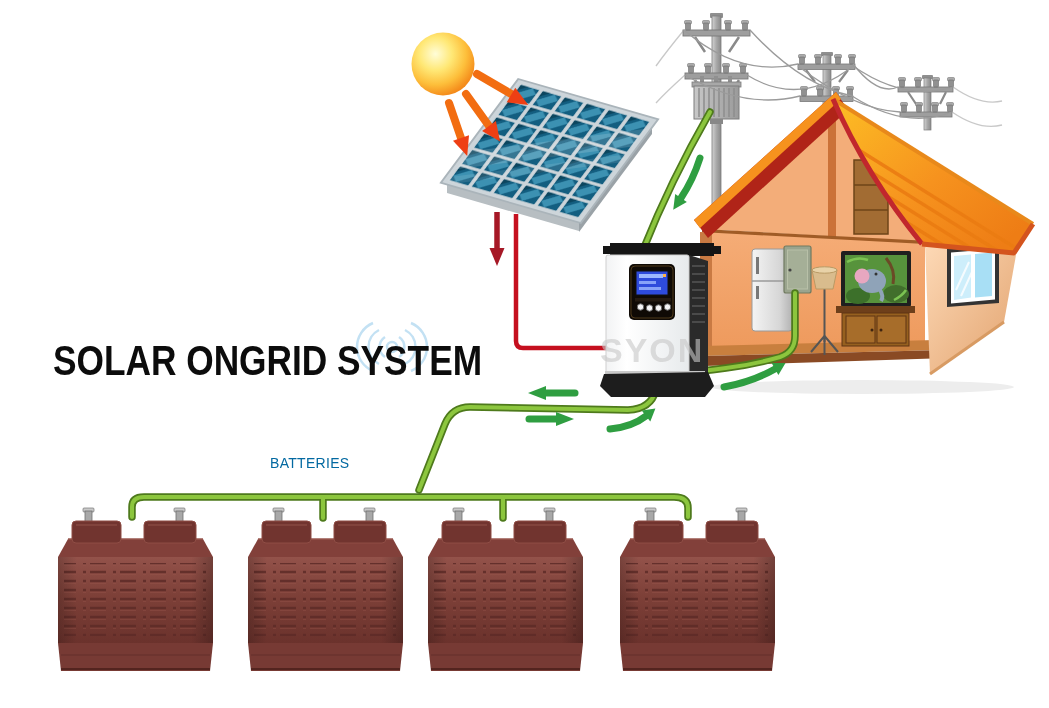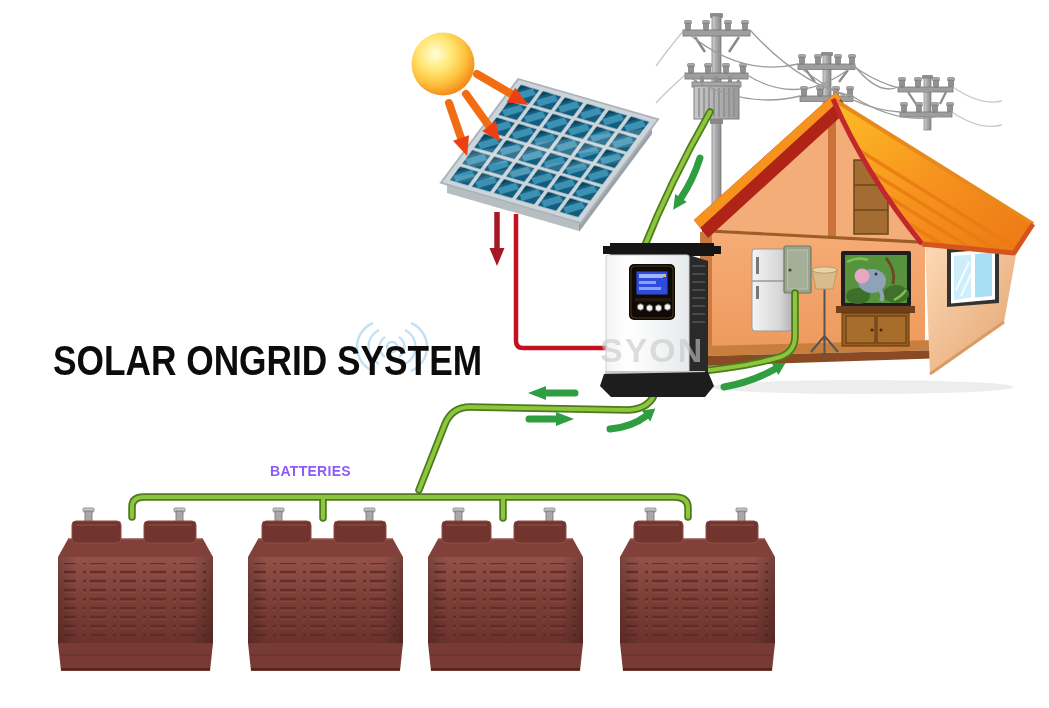"BATTERIES" .bat-label { color: #8b5cf6 -> #0369a1; font-weight: 700 -> 400; margin-top: 8px -> none }
